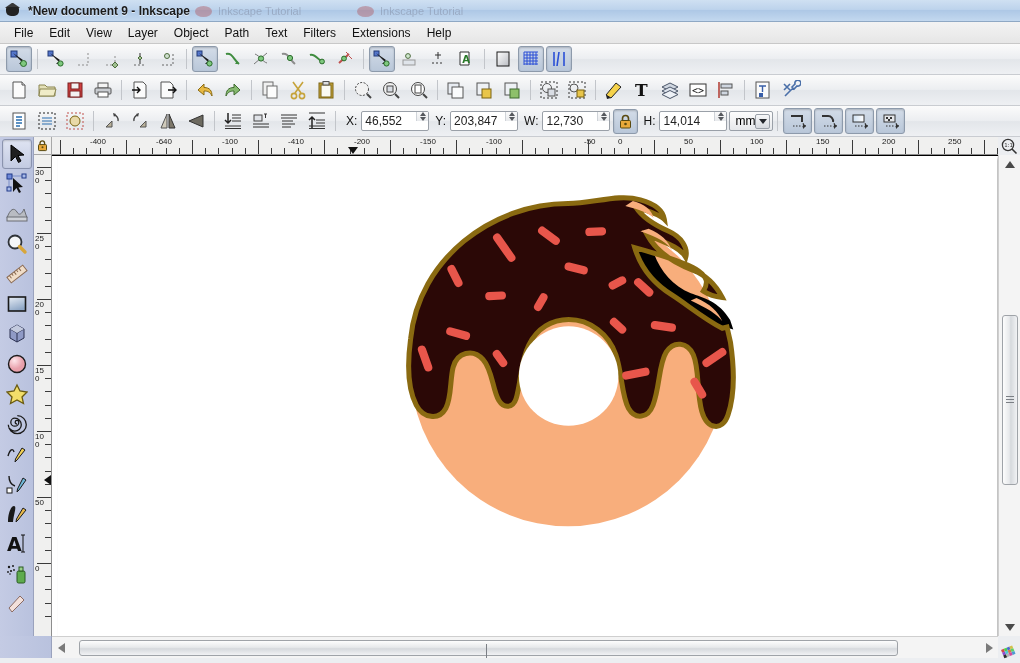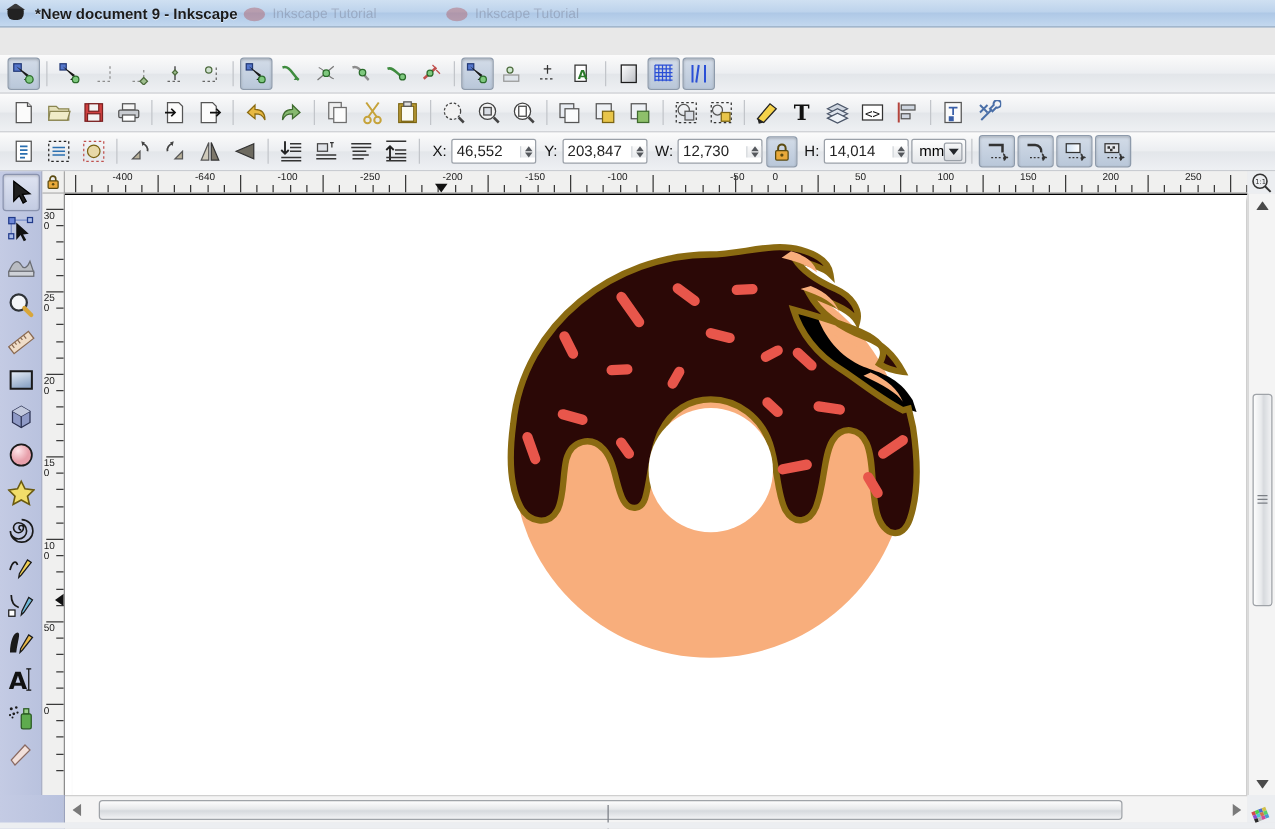"File" div.menubar { html: none -> <div> <div>File</div> <div>Edit</div> <div>View</div> <div>Layer</div> <div>Object</div> <div>Path</div> <div>Text</div> <div>Filters</div> <div>Extensions</div> <div>Help</div> </div> }
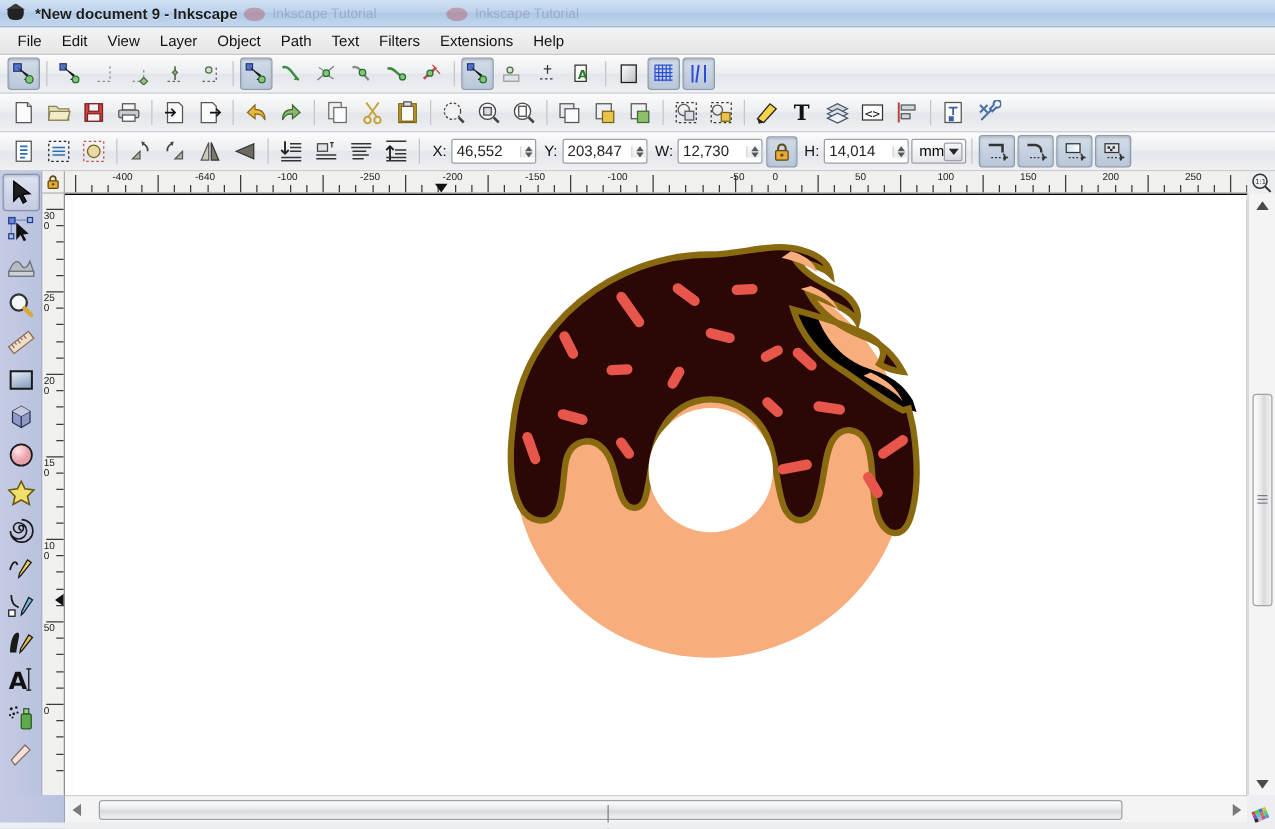"46,552" .spin { align-items: center -> flex-start }
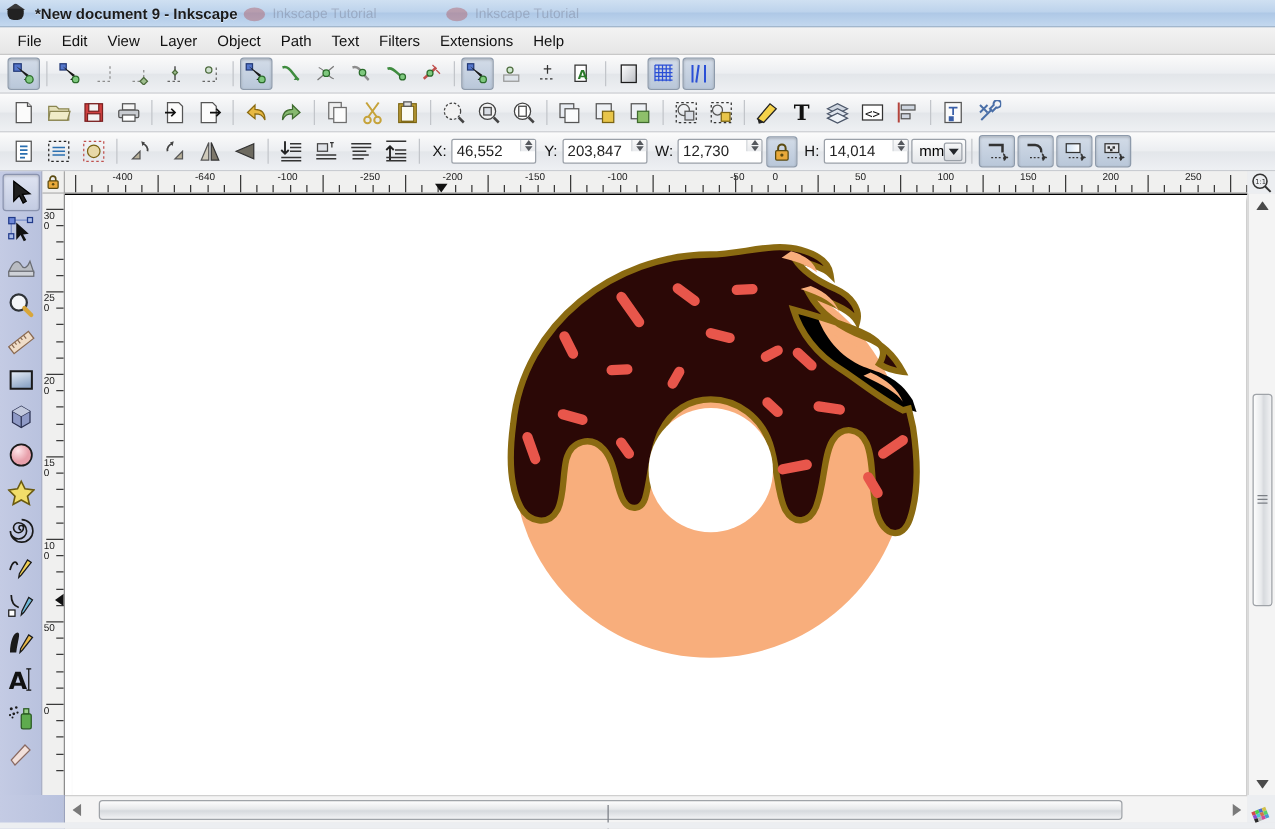"-250" div.hlab { text: -250 -> -410 }
